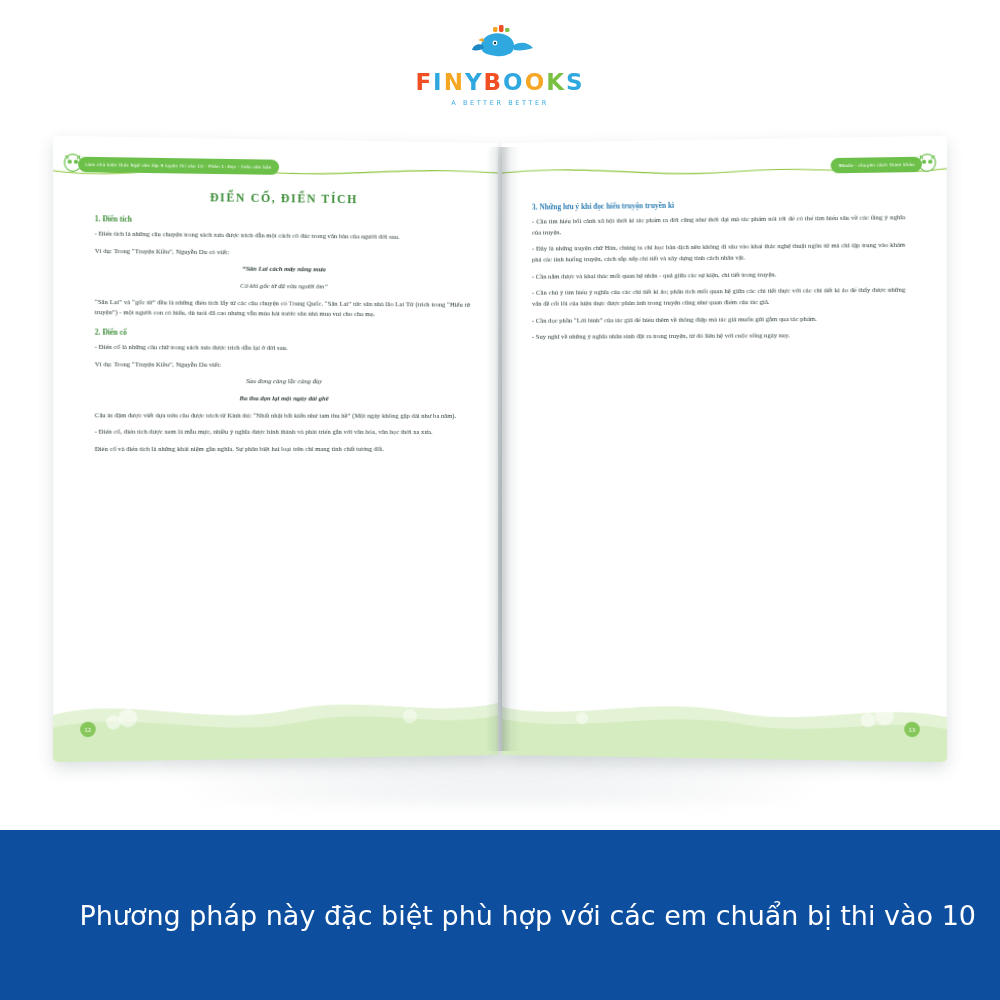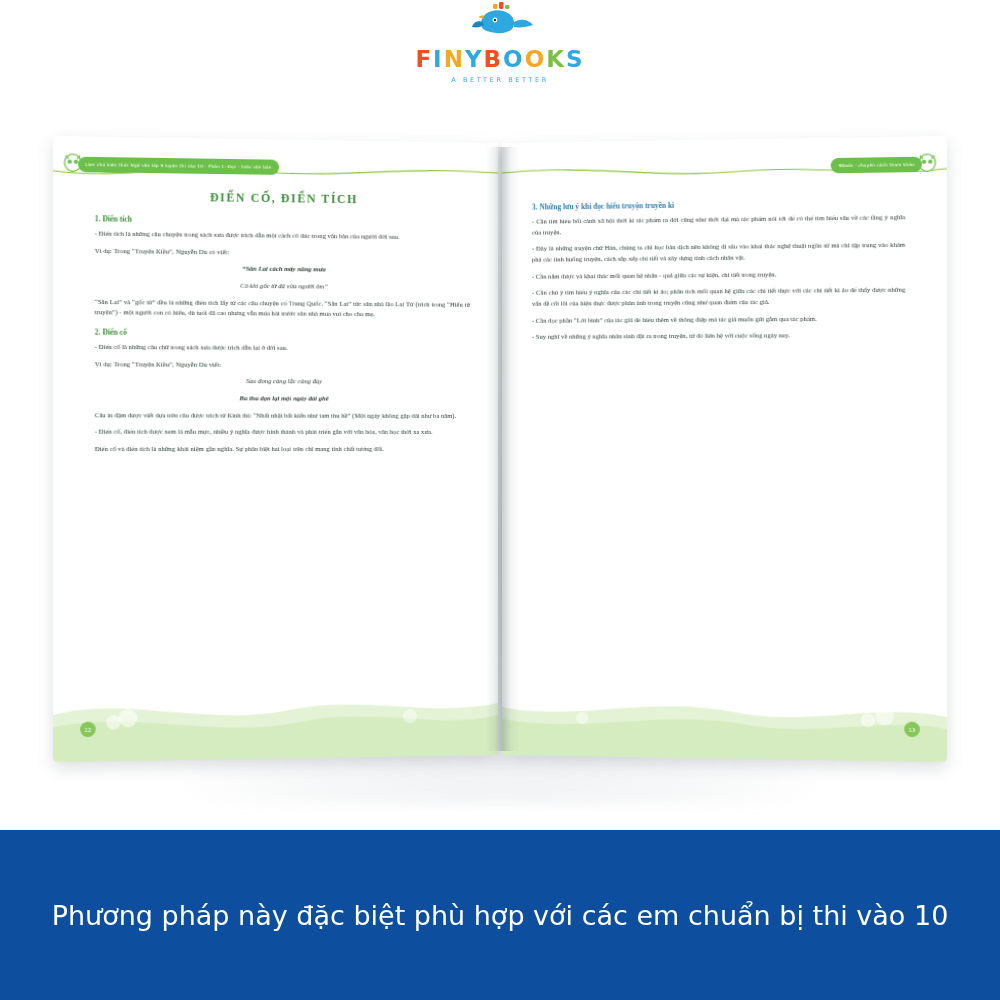"FINYBOOKS" .brand { justify-content: flex-start -> center }
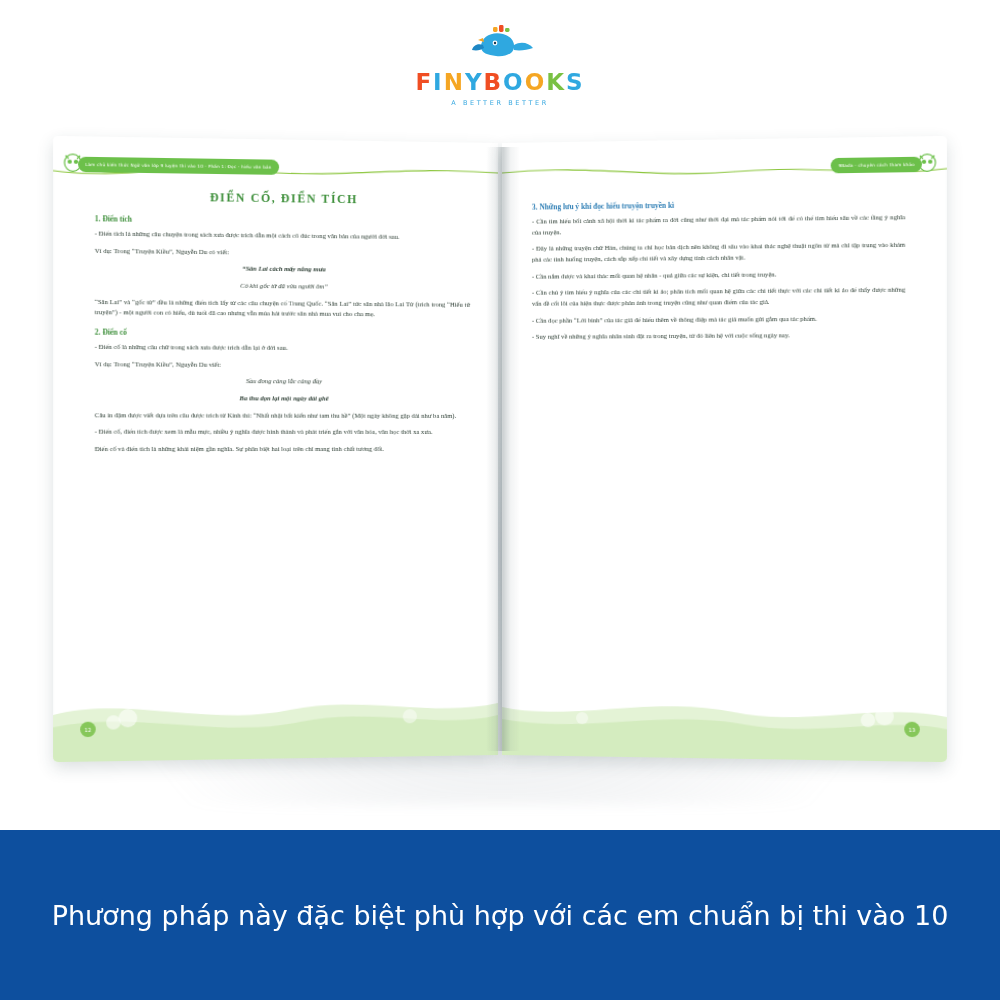"Phương pháp này đặc biệt" .caption-band { justify-content: center -> flex-end }
